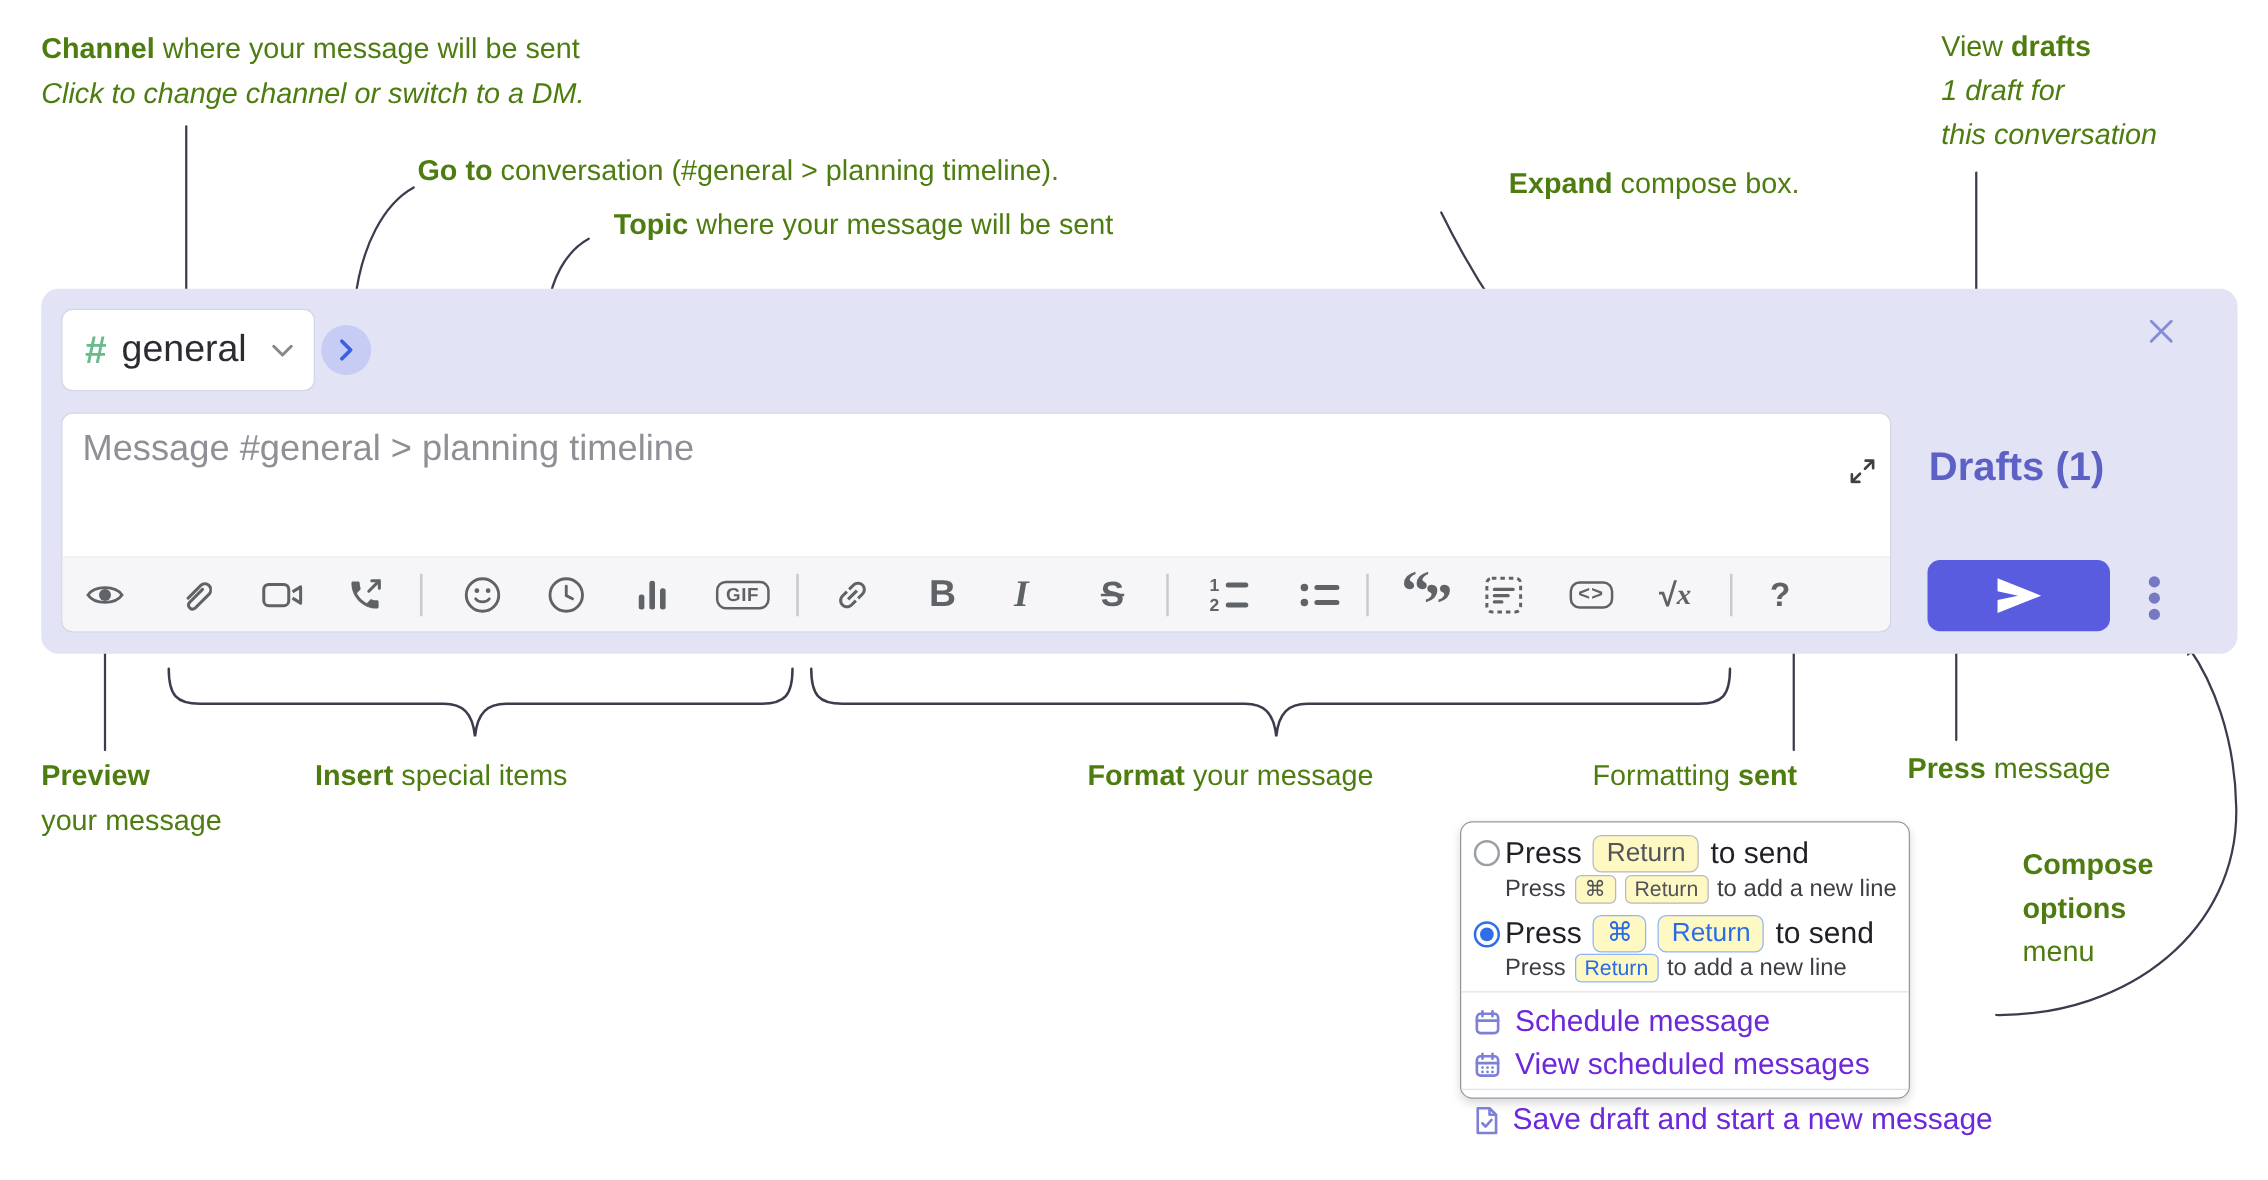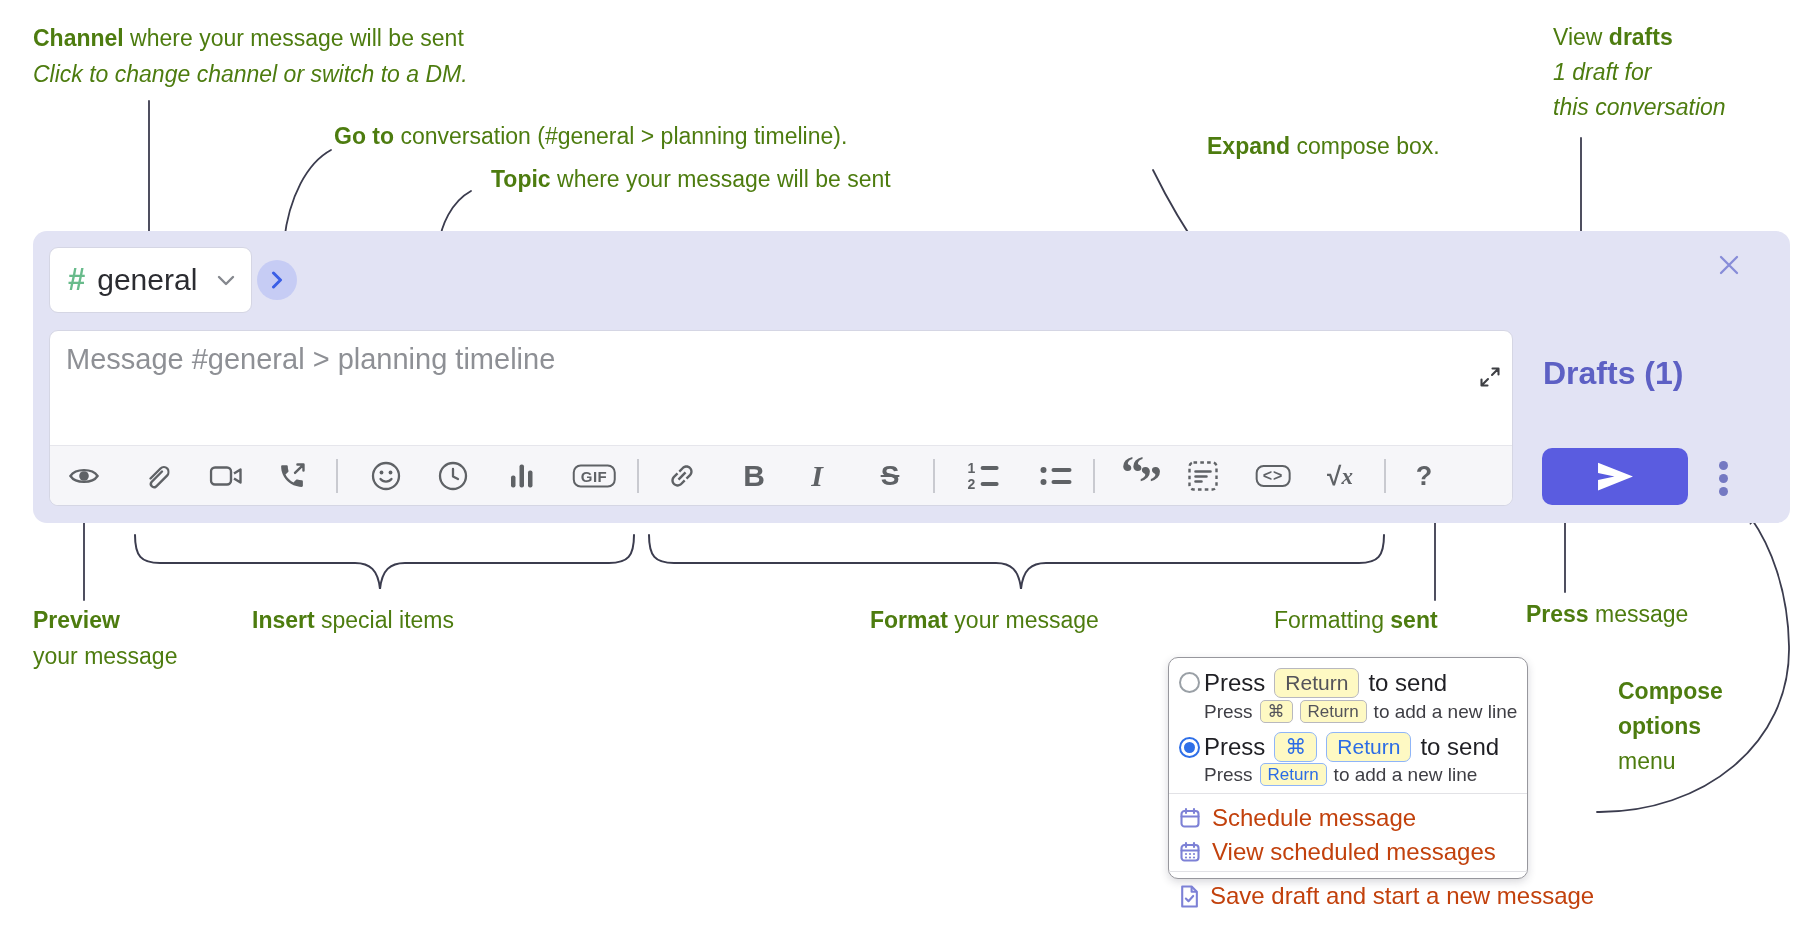"Schedule message" .pitem { color: #c2410c -> #6d28d9 }
